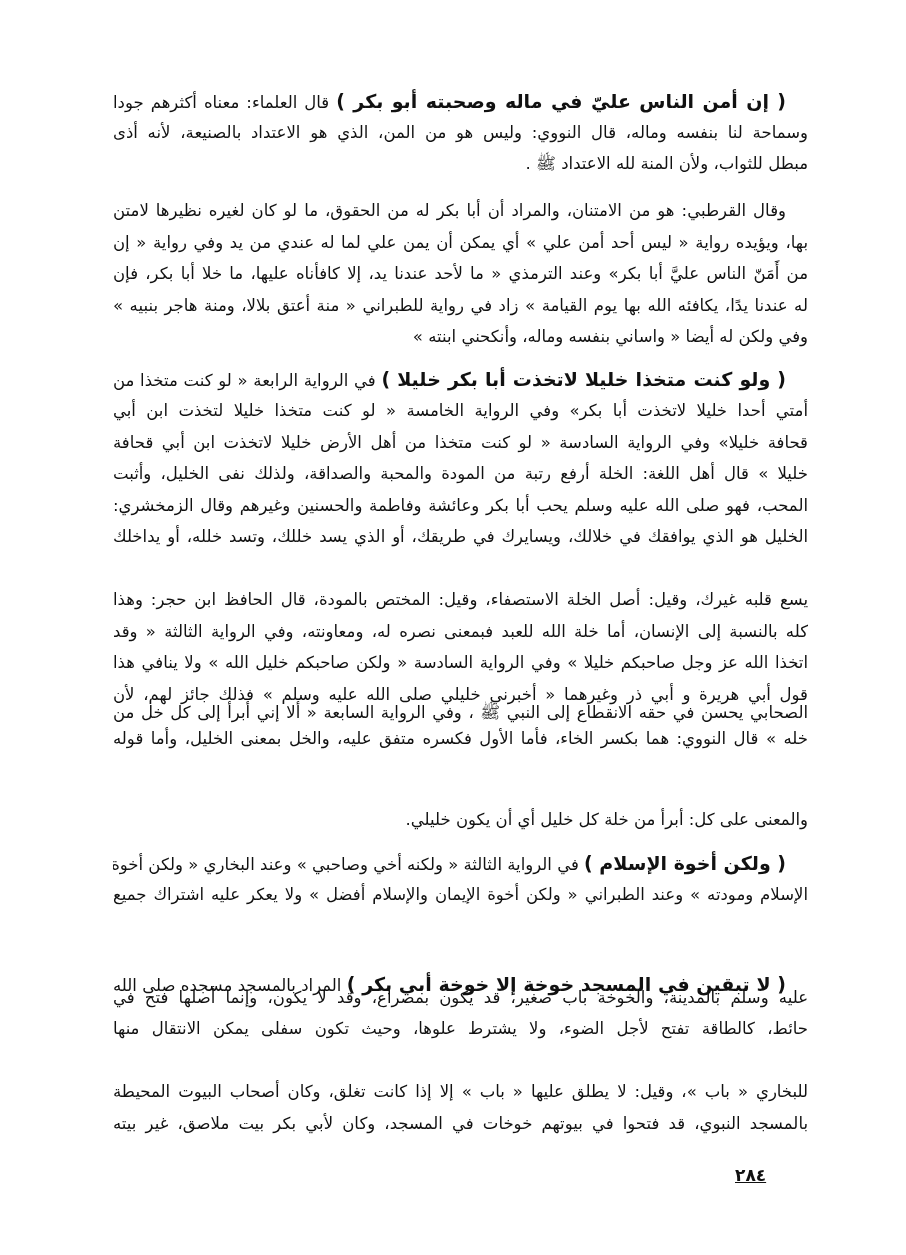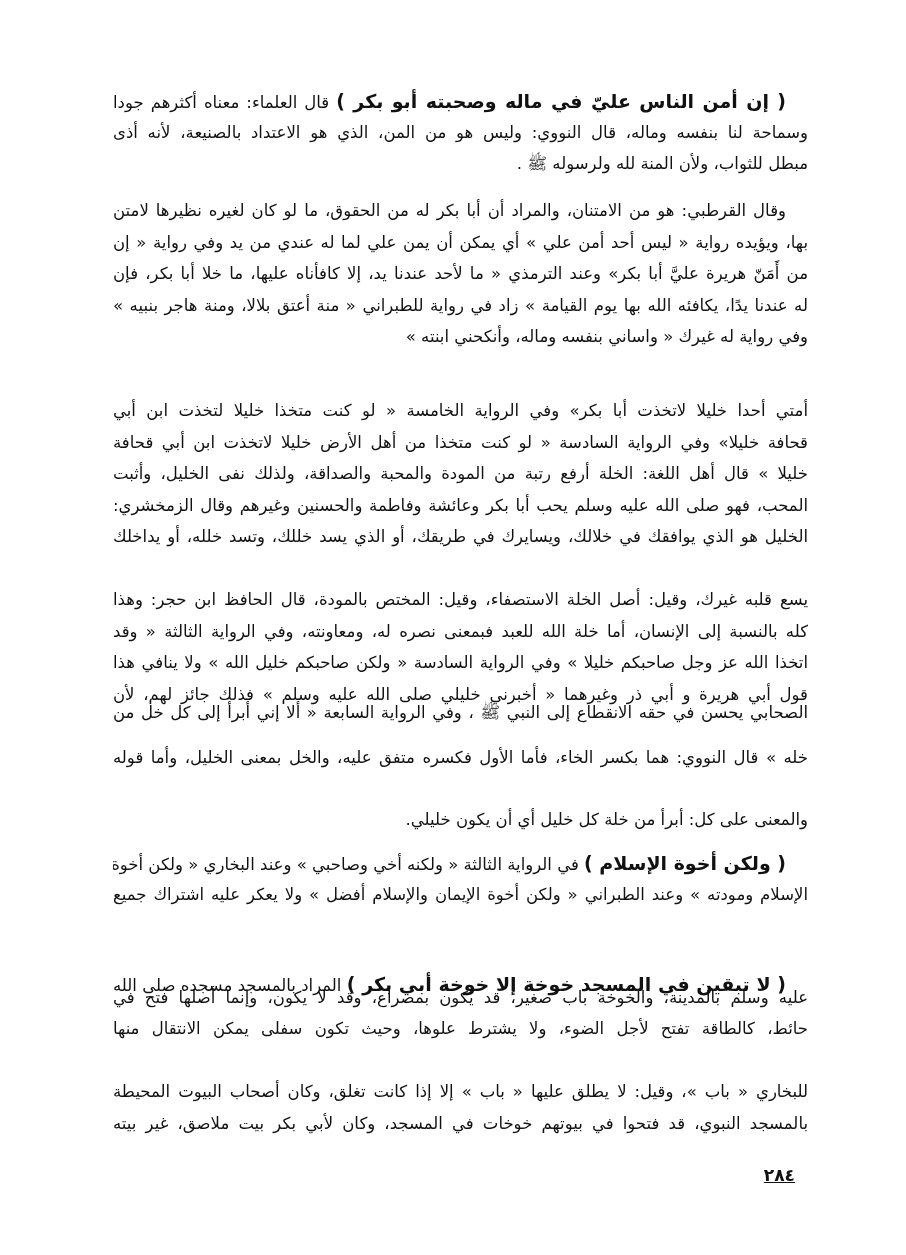"مبطل للثواب، ولأن المنة لله" span { text: ولرسوله -> الاعتداد }
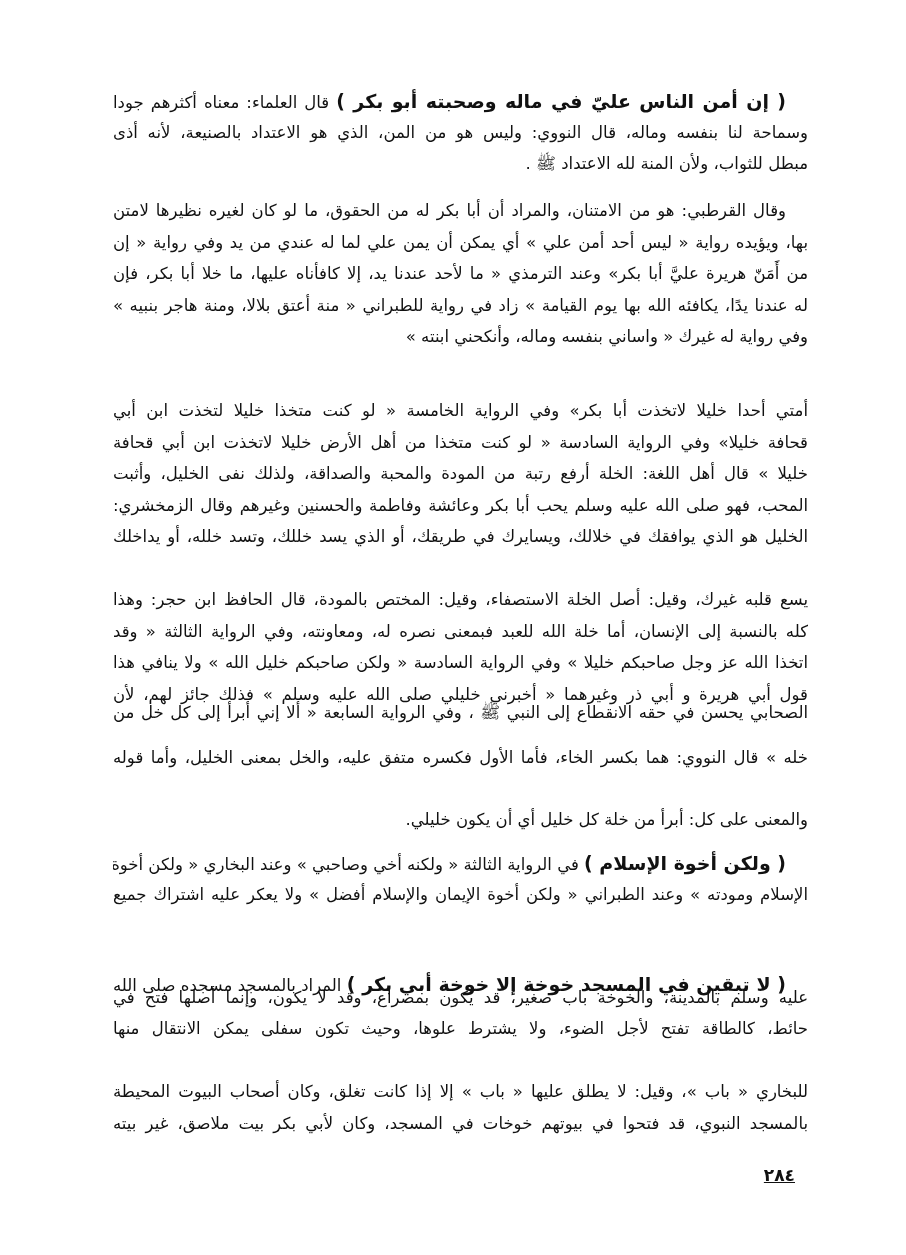"من أَمَنّ هريرة عليَّ أبا" span { text: هريرة -> الناس }
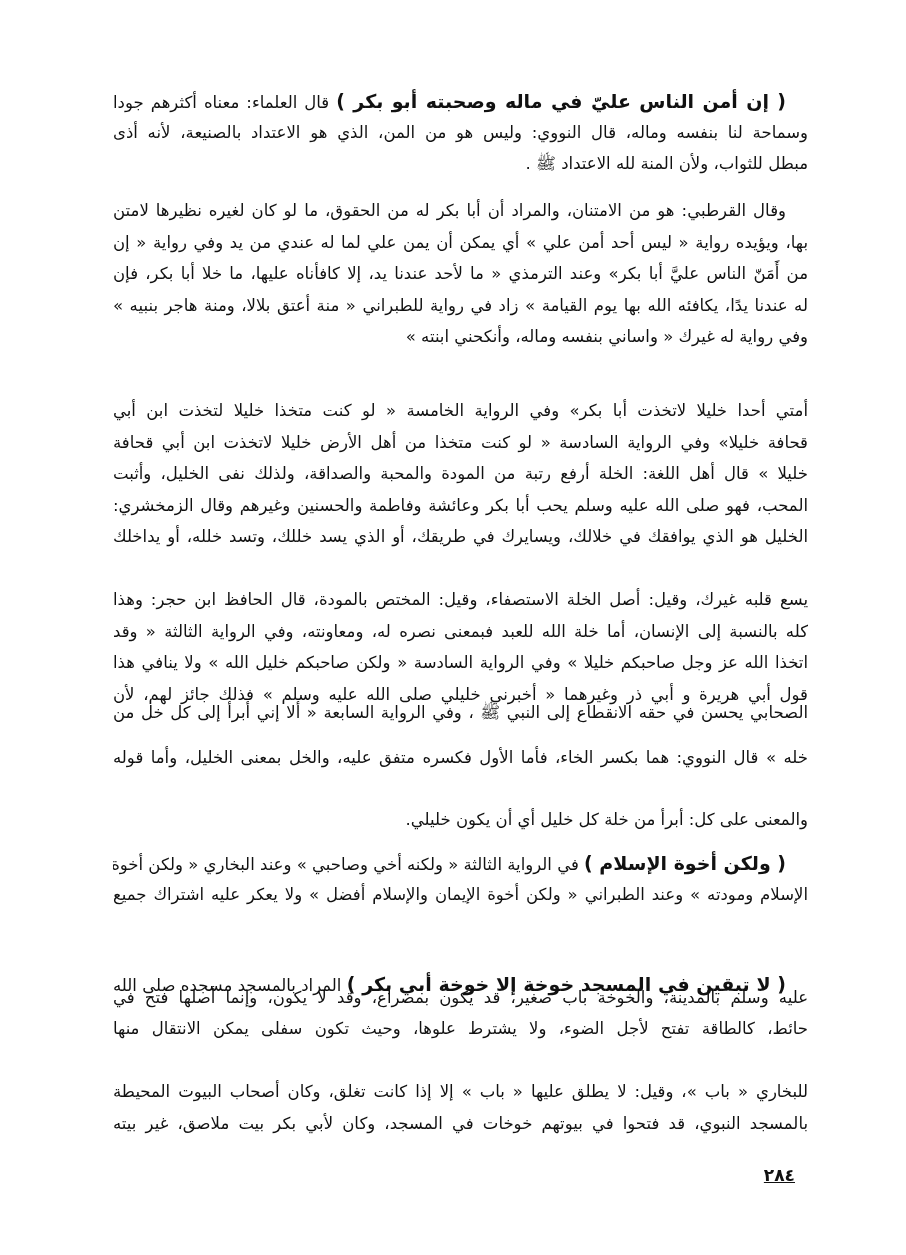"وفي رواية له غيرك «" span { text: رواية له غيرك -> ولكن له أيضا }
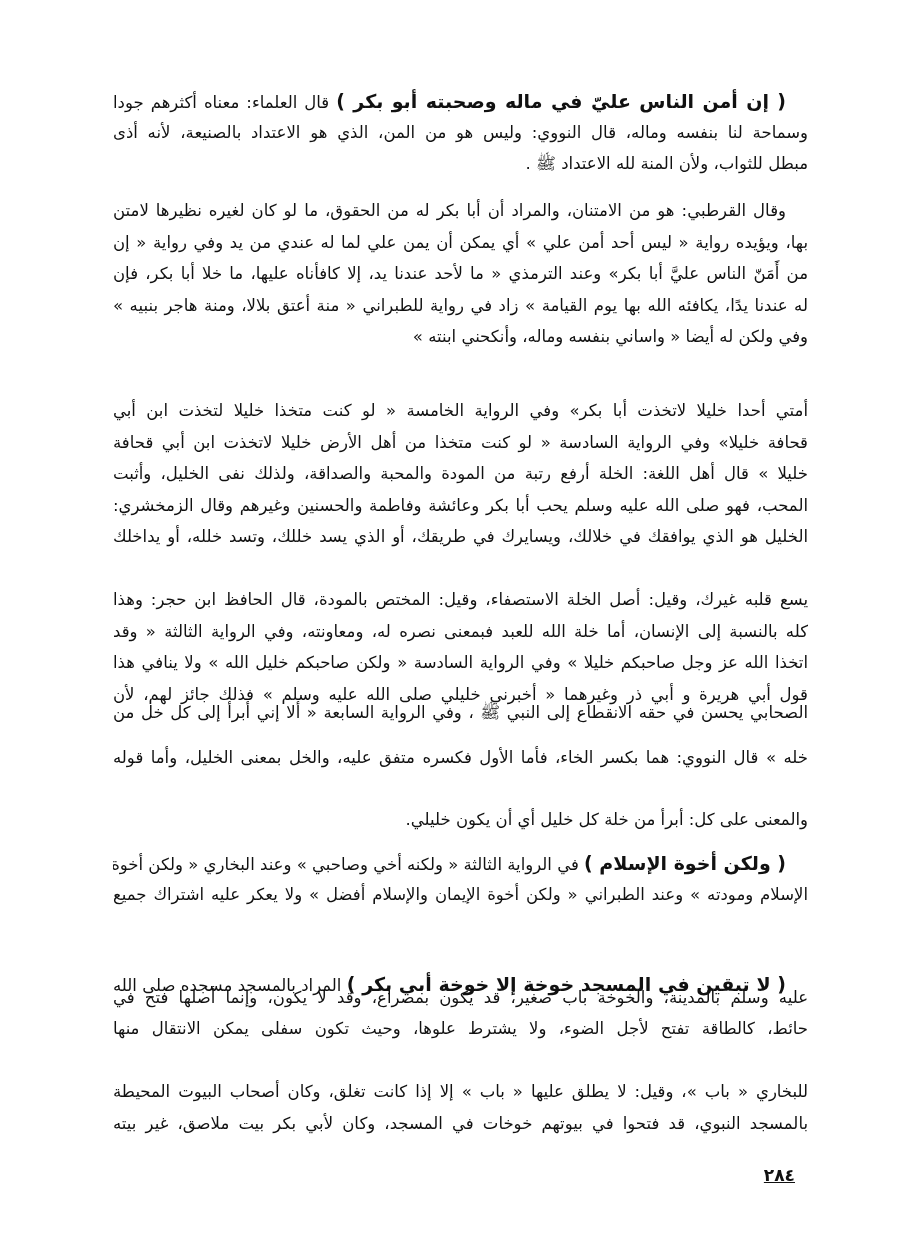"( ولو كنت متخذا خليلا" div.line { html: none -> <div><span>( ولو كنت متخذا خليلا لاتخذت أبا بكر خليلا )</span><span> في الرواية الرابعة « لو كنت متخذا من</span></div> }
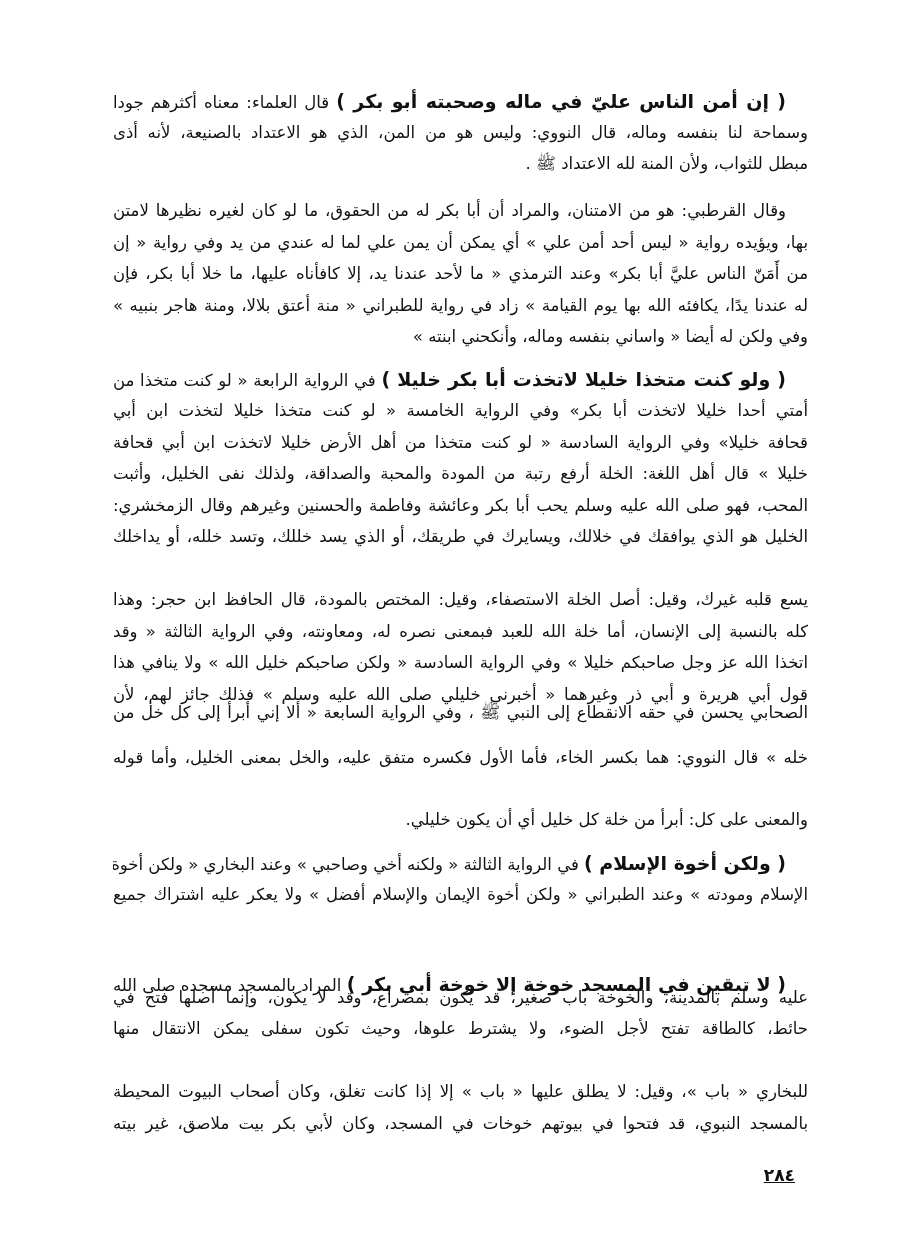"خله » قال النووي: هما" div.line { top: 743px -> 724px }
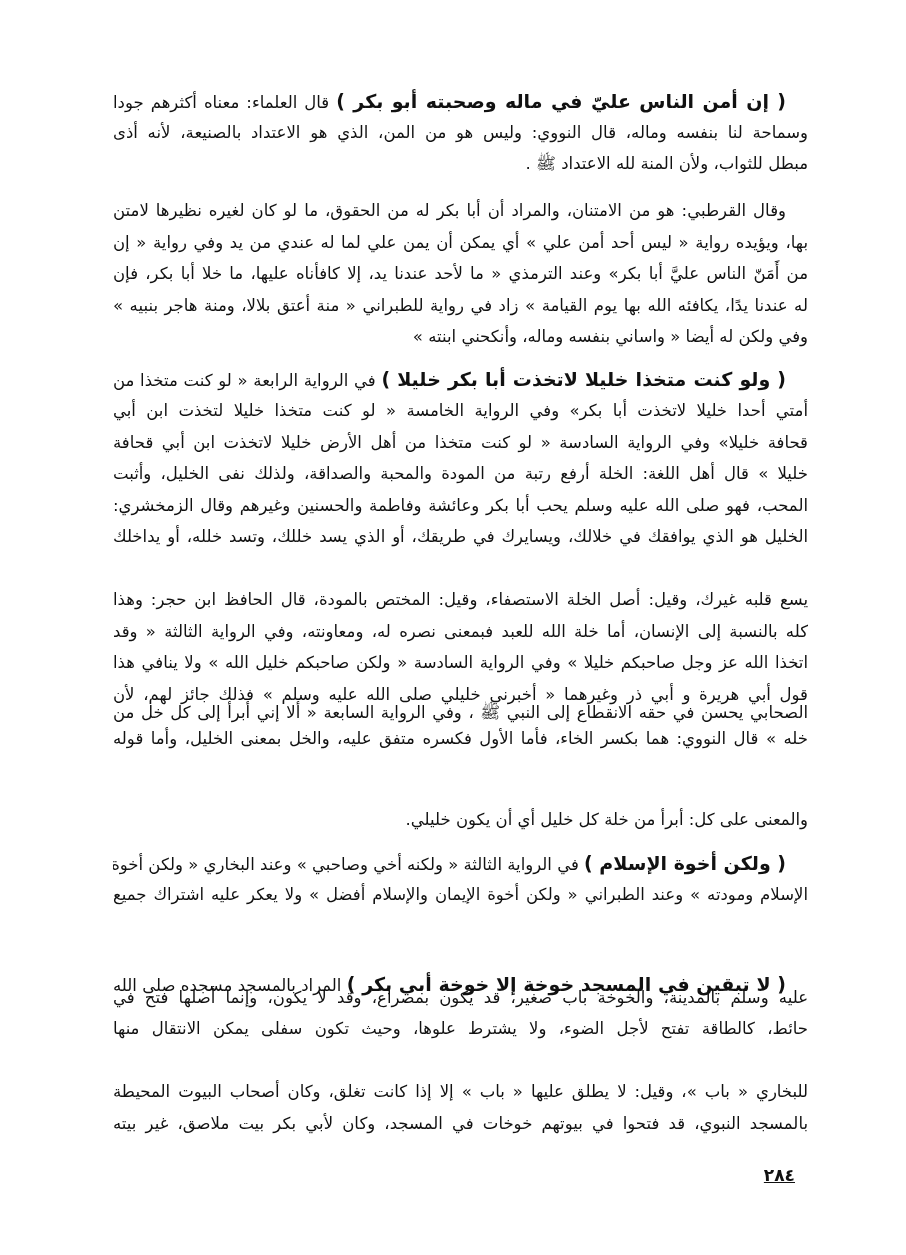"٢٨٤" .page-number { text-align: right -> left }
